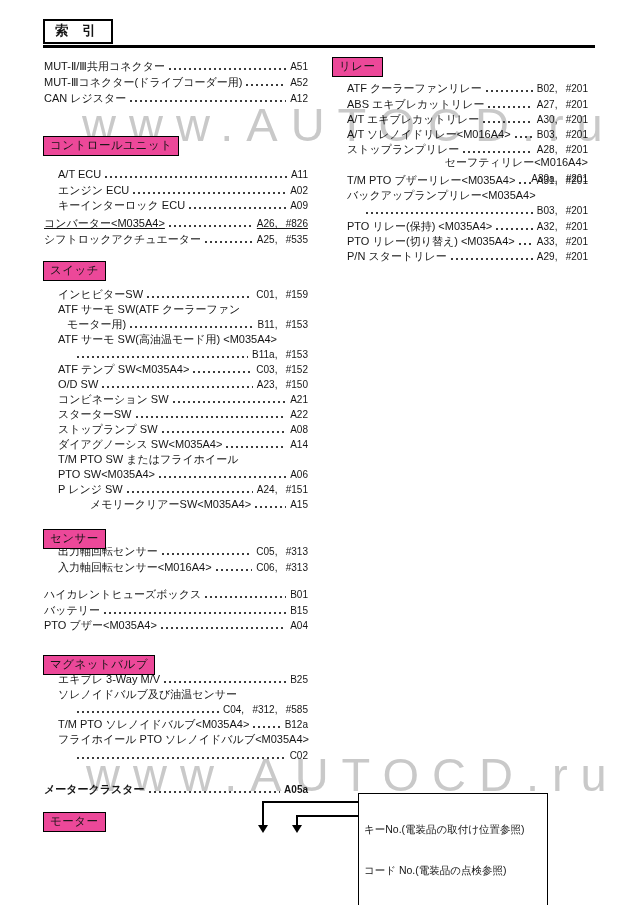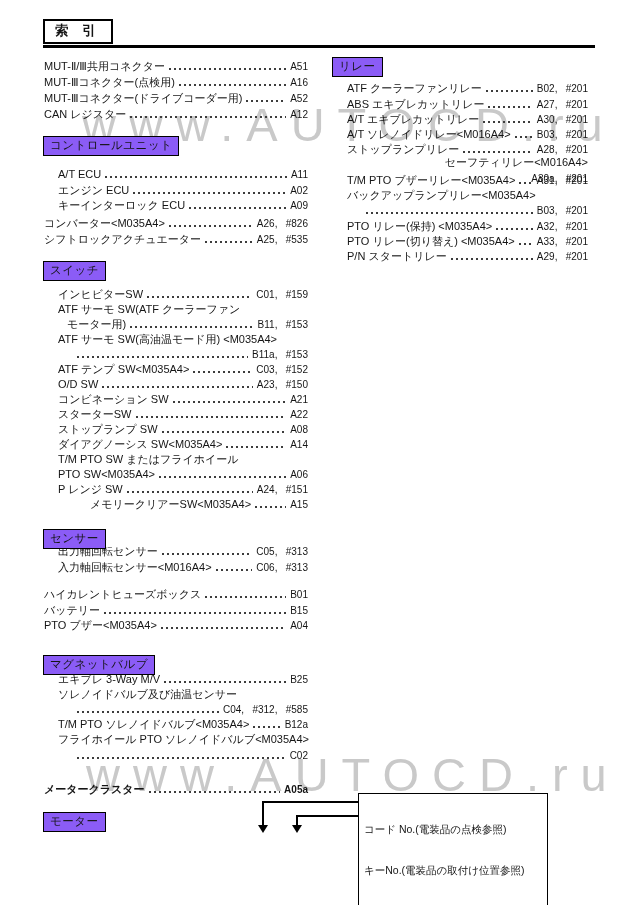"リレー" .hbox { background: #8b5cf6 -> #ec4899 }
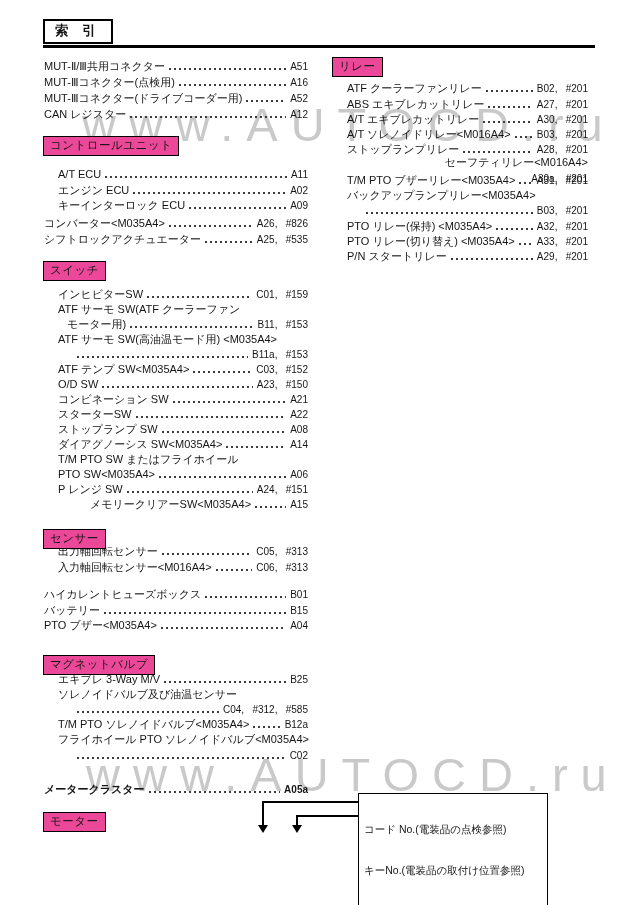"MUT-Ⅲコネクター(点検用)" div.row { html: <div> <span>MUT-Ⅲコネクター(点検用)</span> <span></span> <span>A16</span> </div> -> none }
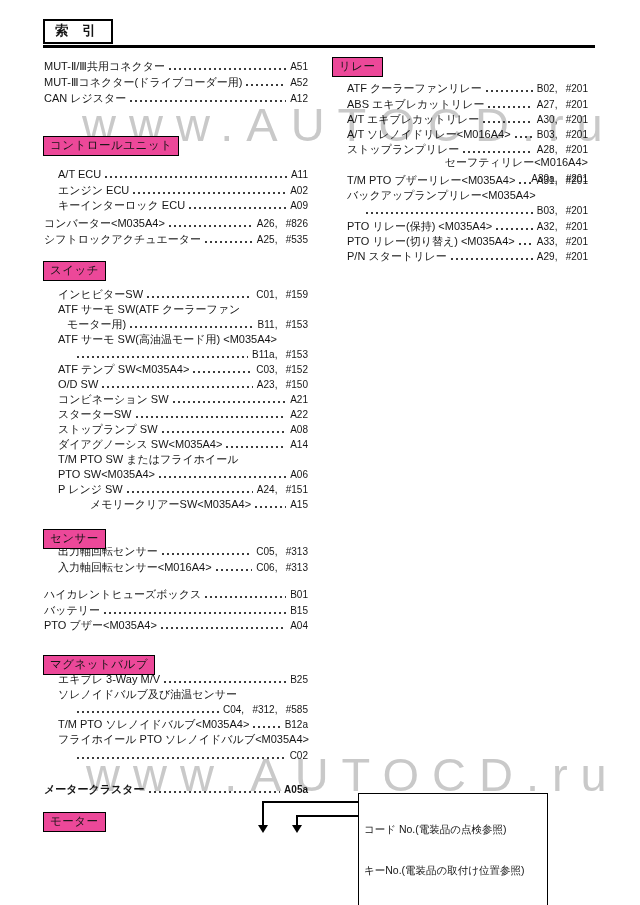"コンバーター<M035A4>" div.row { text-decoration: none -> underline }
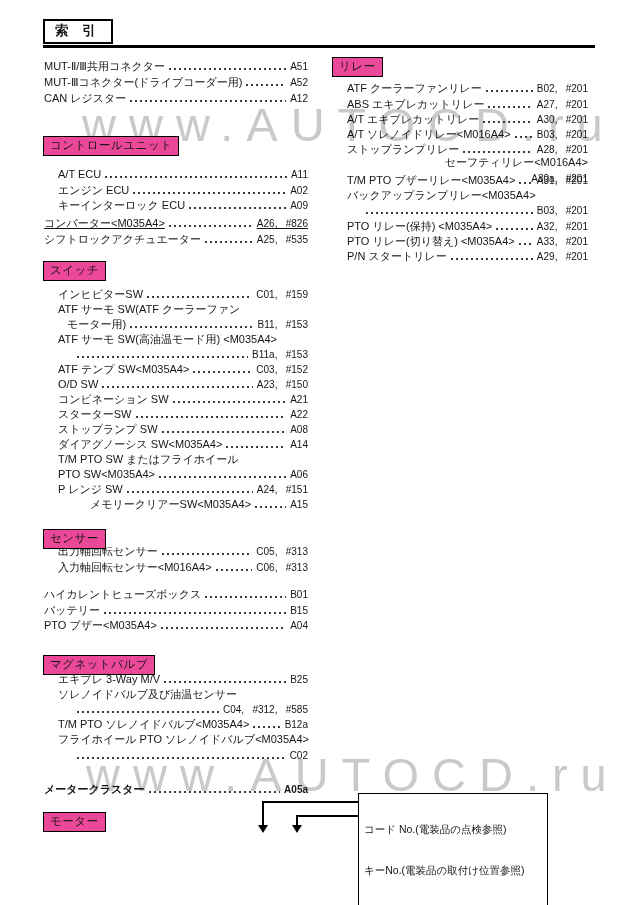"コード No.(電装品の点検参照)" div { order: before "キーNo.(電装品の取付け位置参照)" -> after "キーNo.(電装品の取付け位置参照)" }
